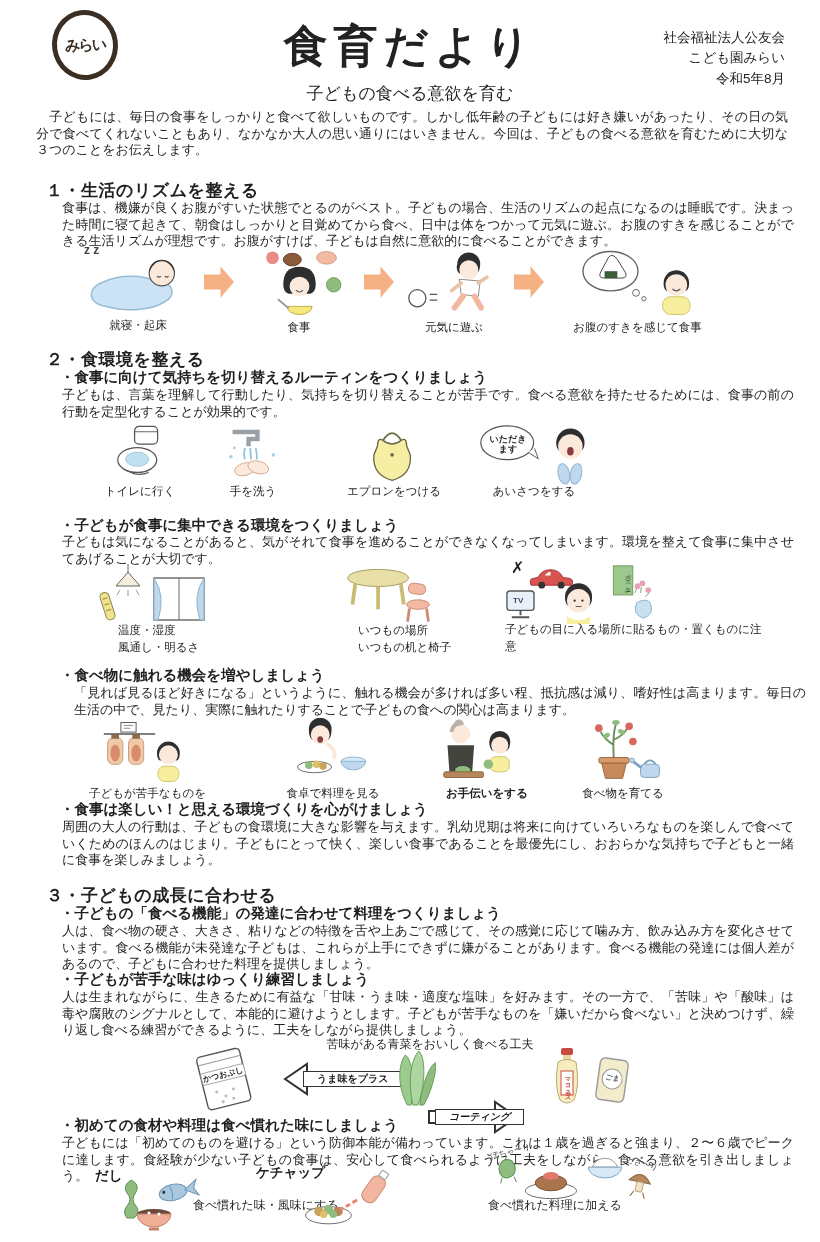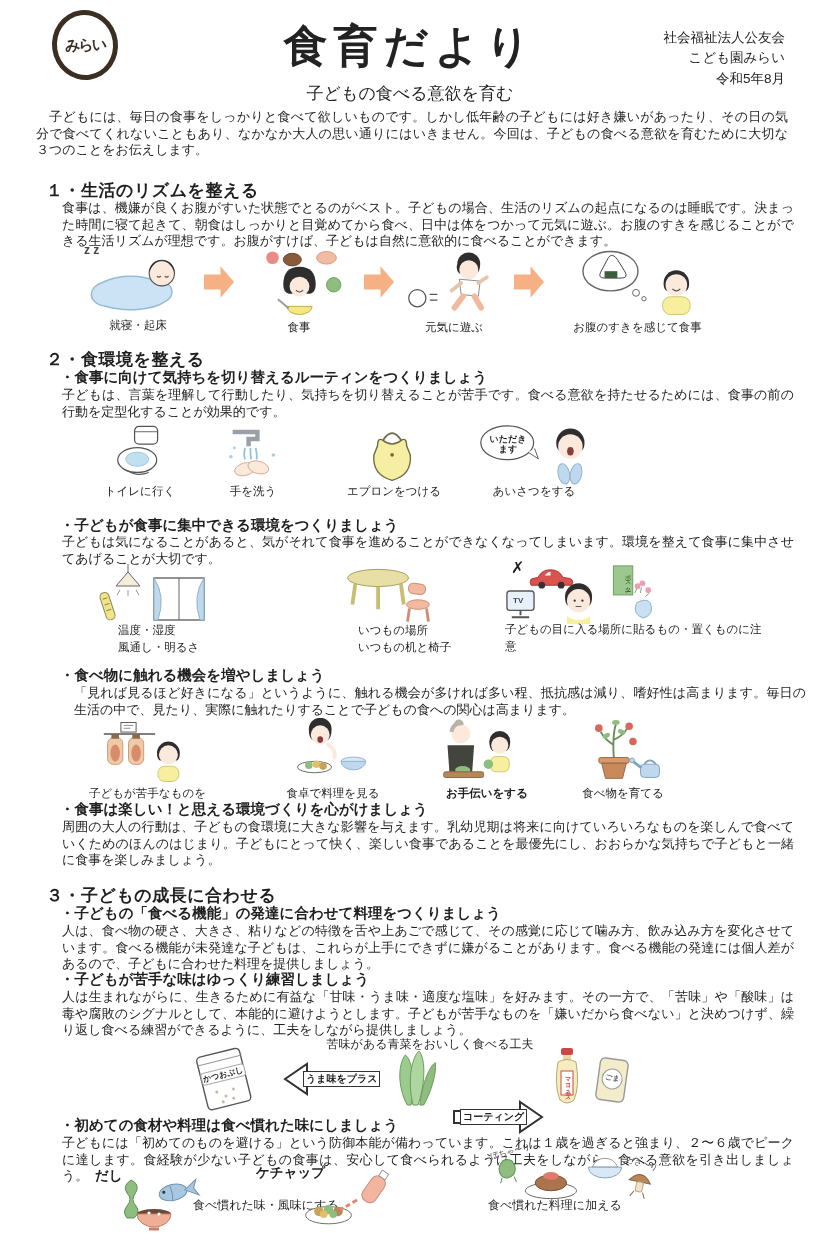"うま味をプラス" .arrow-label { padding: 0 2px -> 0 13px }
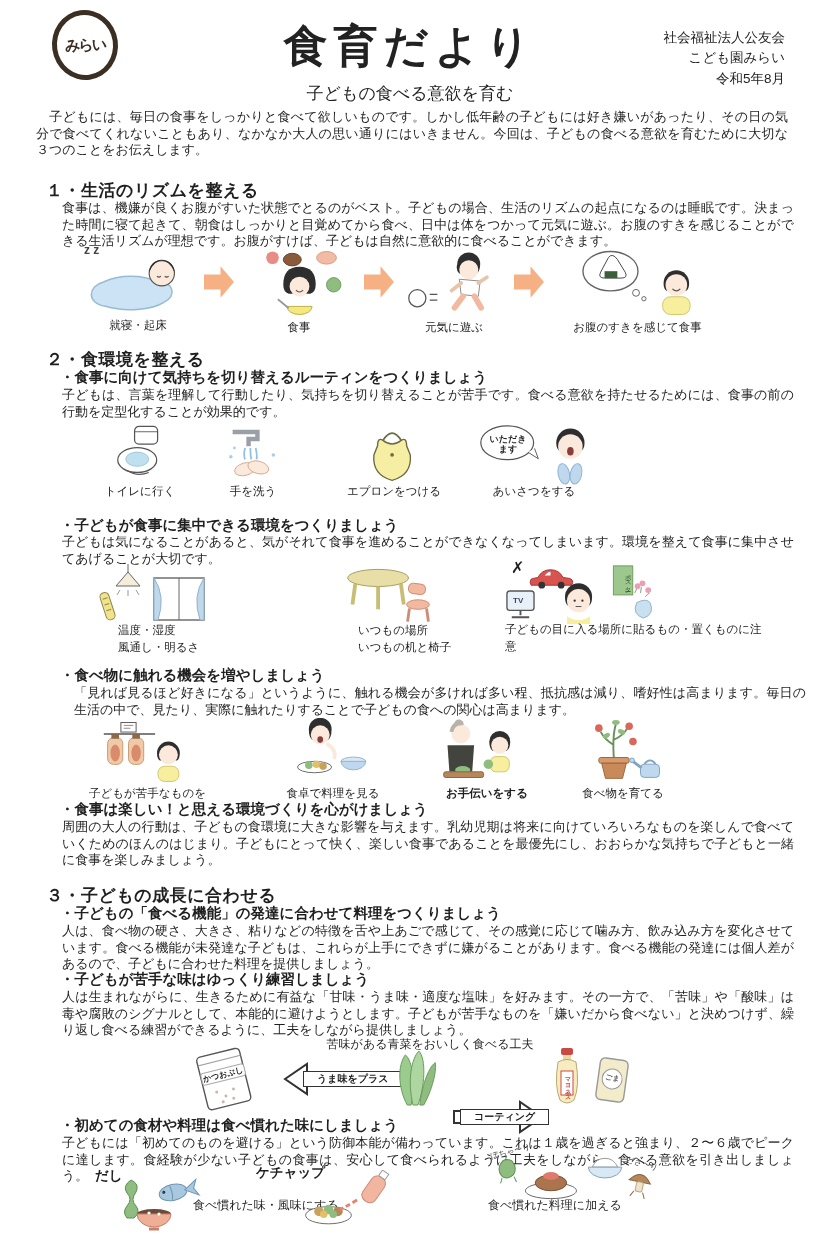"コーティング" div.abs { font-style: none -> italic; left: 452px -> 427px }
